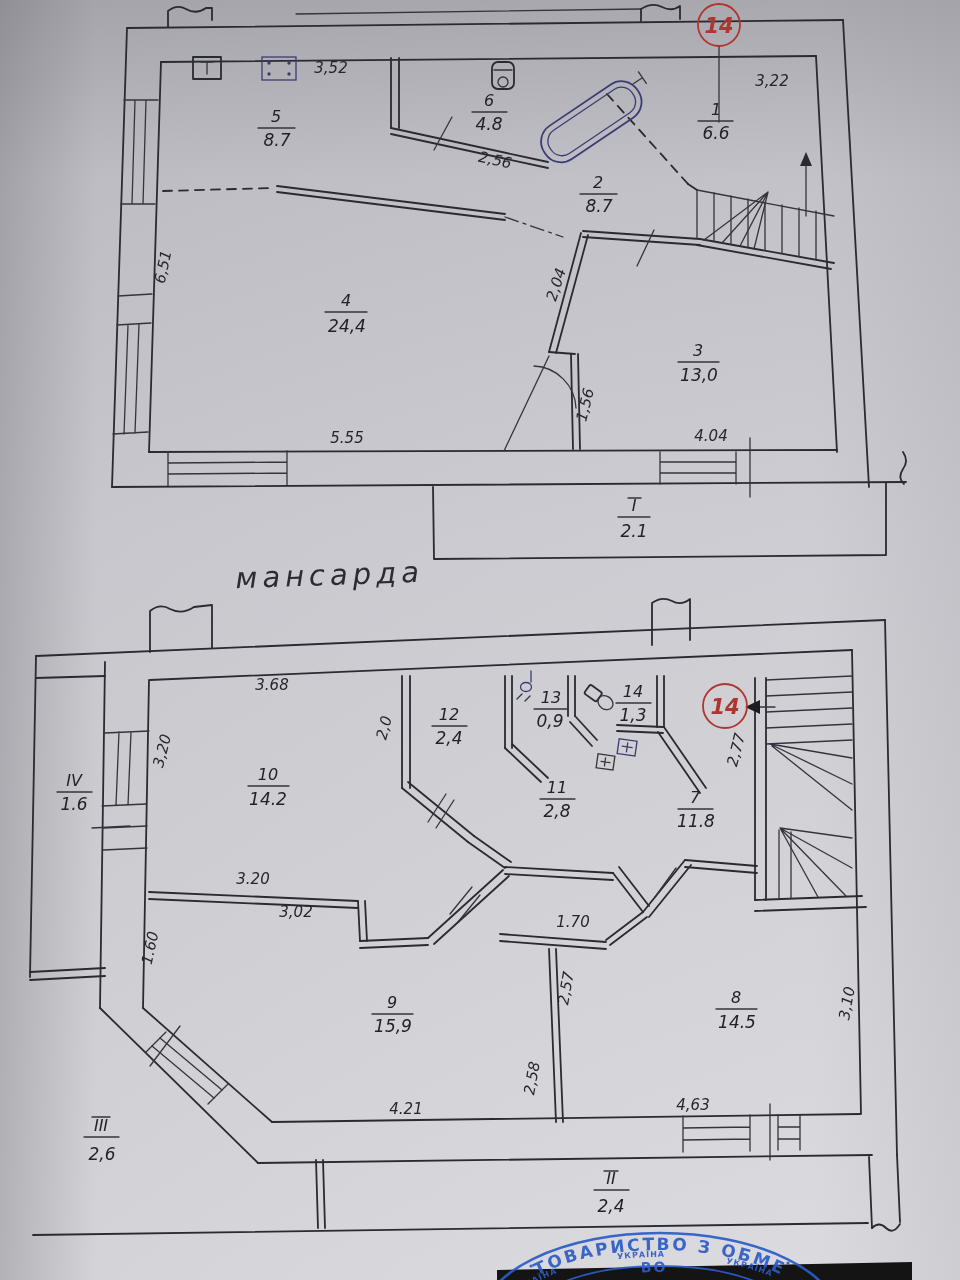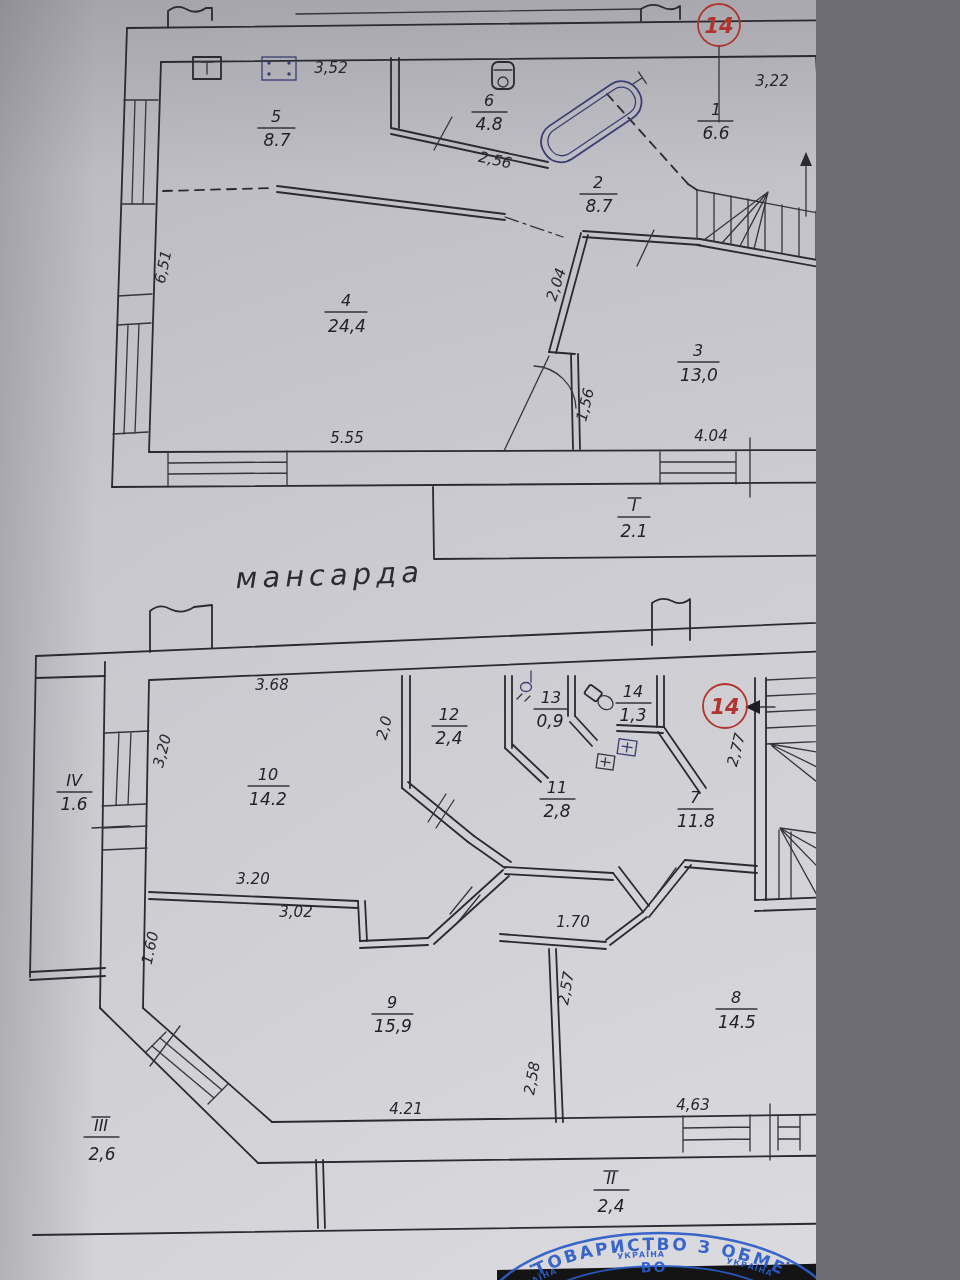"14" .page { width: 816px -> 960px }
